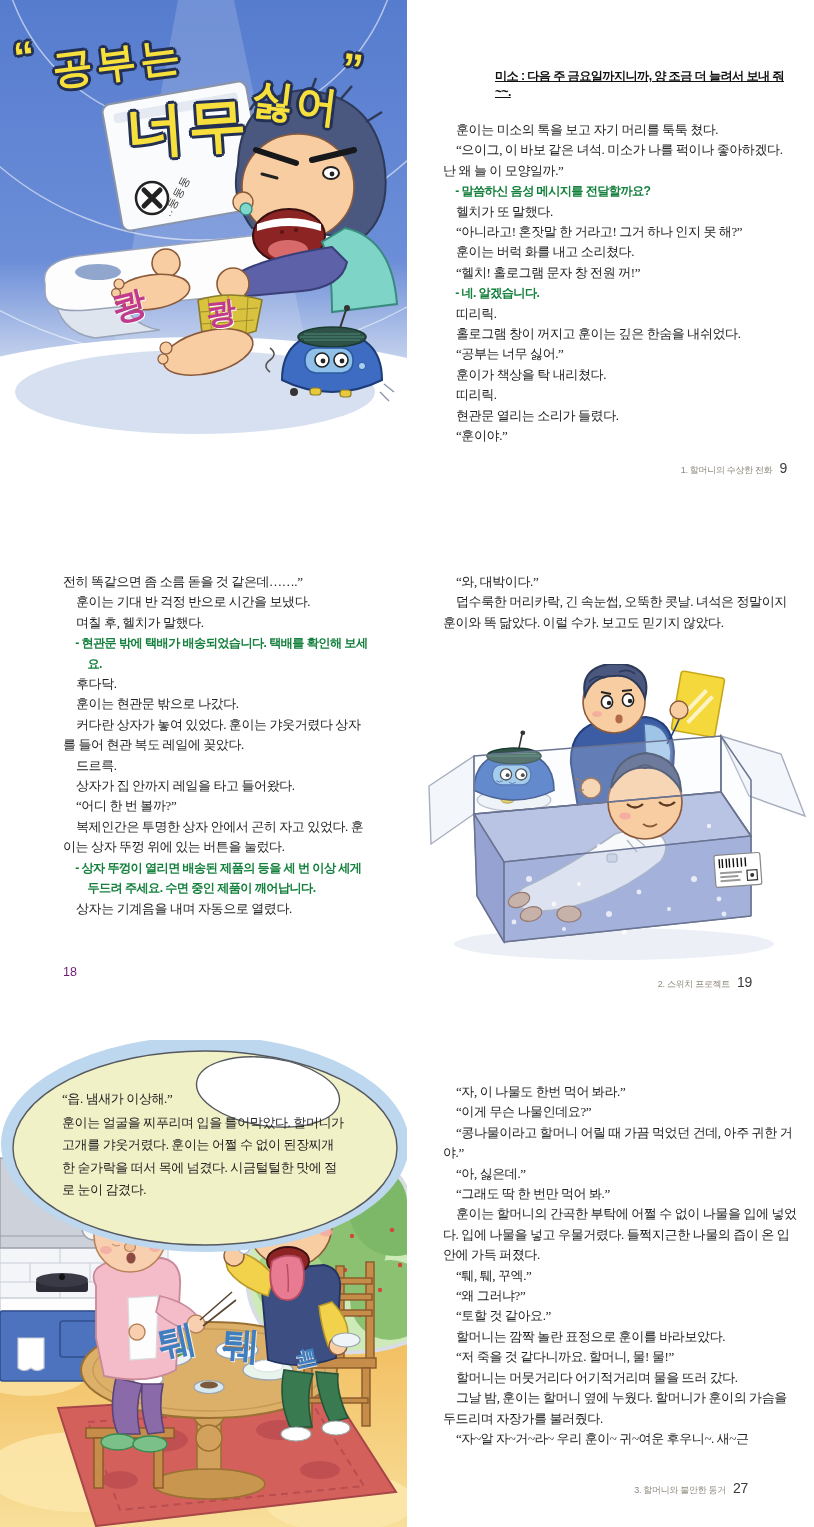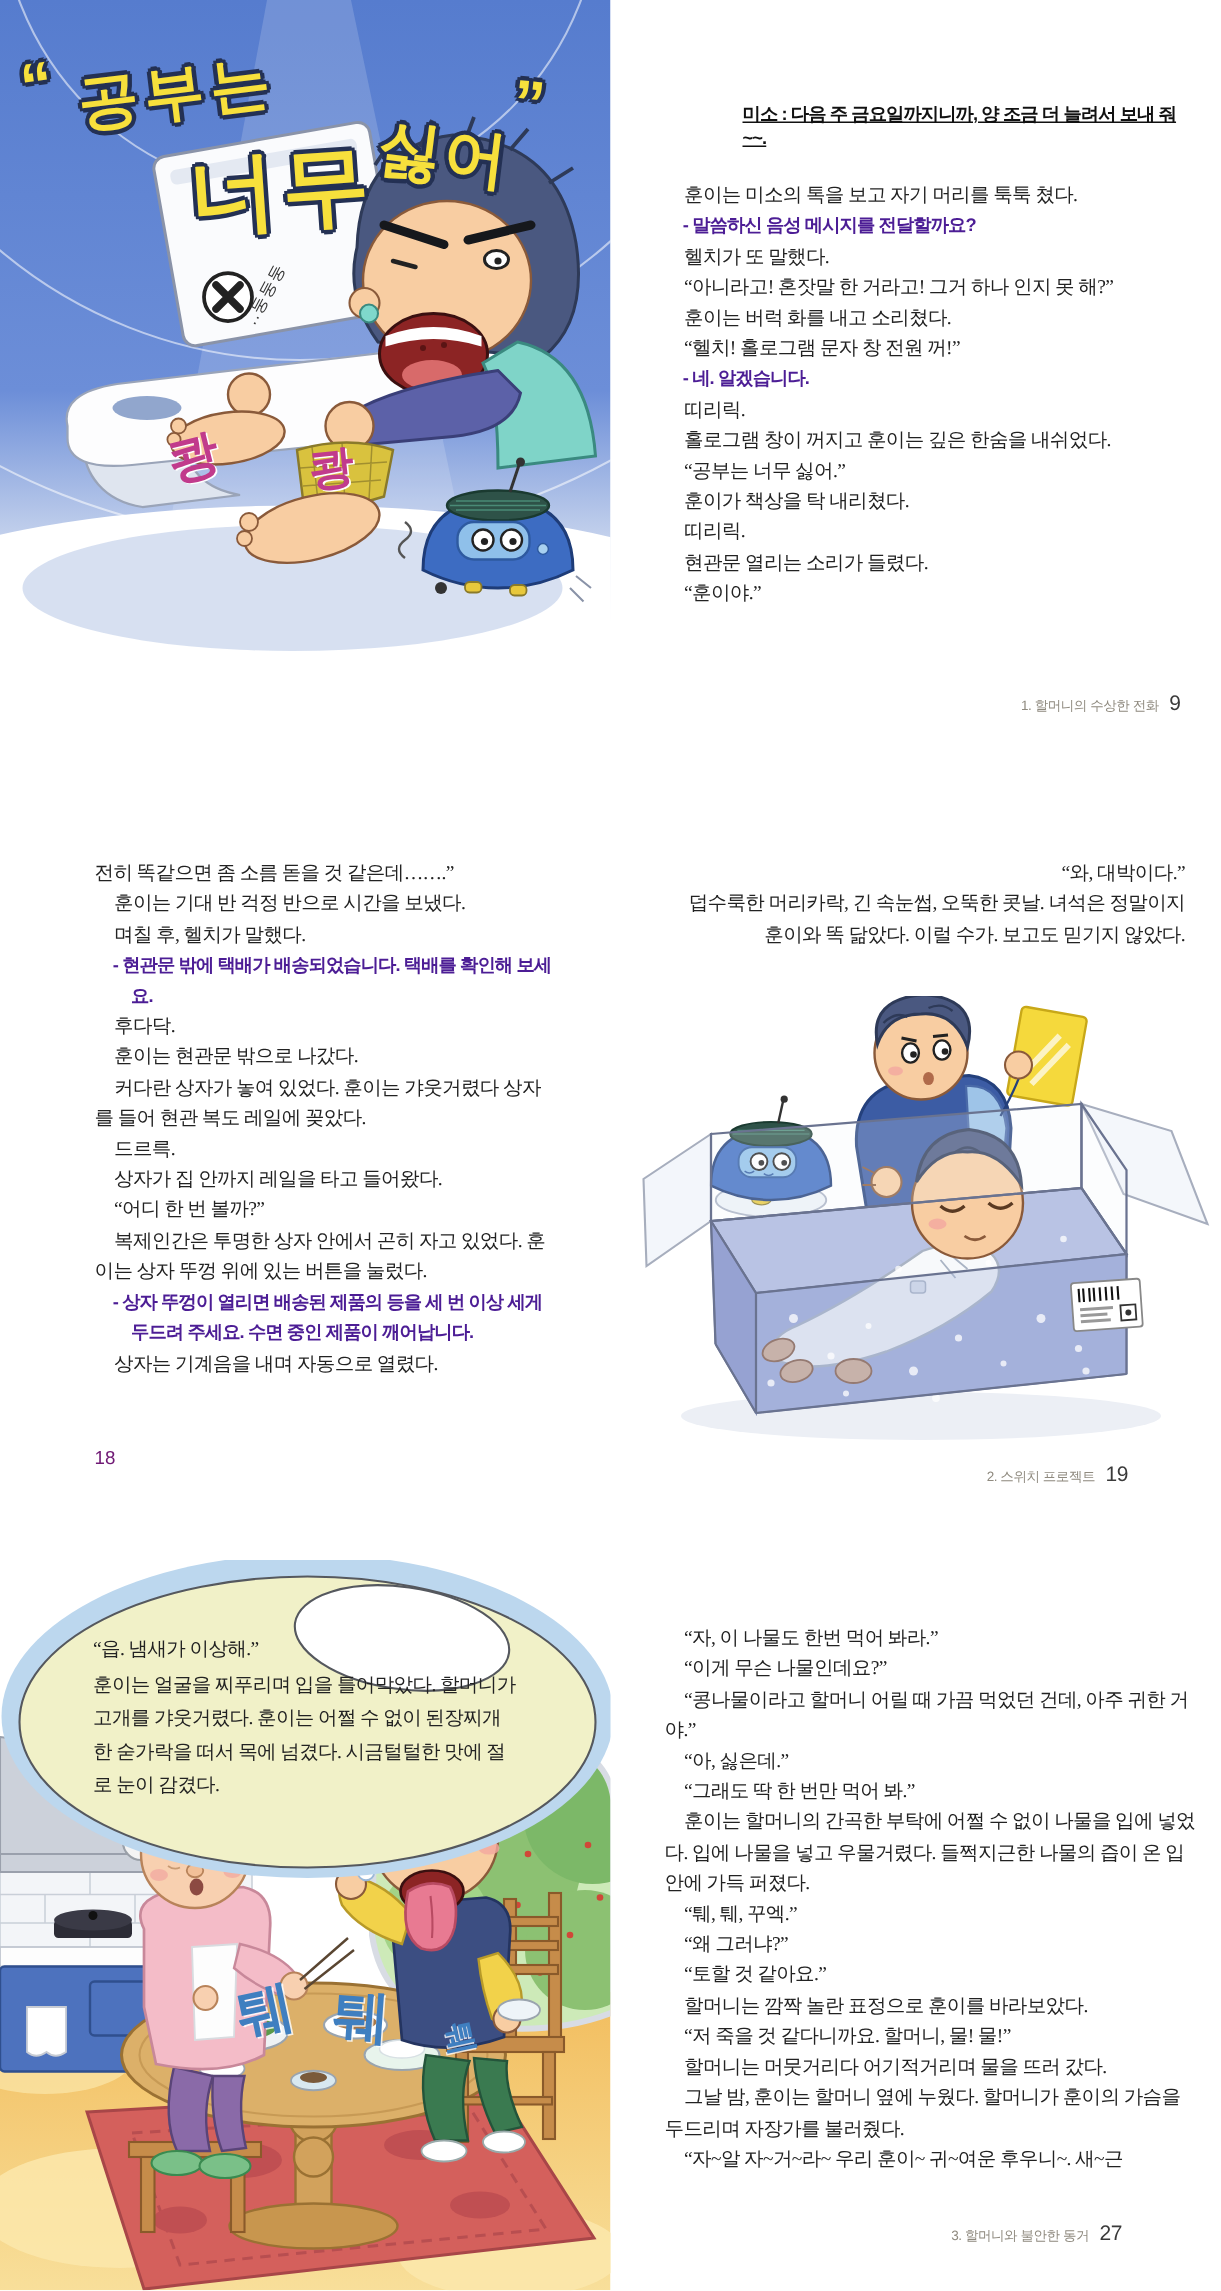"“으이그, 이 바보 같은 녀석." p.para { html: none -> <p>“으이그, 이 바보 같은 녀석. 미소가 나를 퍽이나 좋아하겠다. 난 왜 늘 이 모양일까.”</p> }
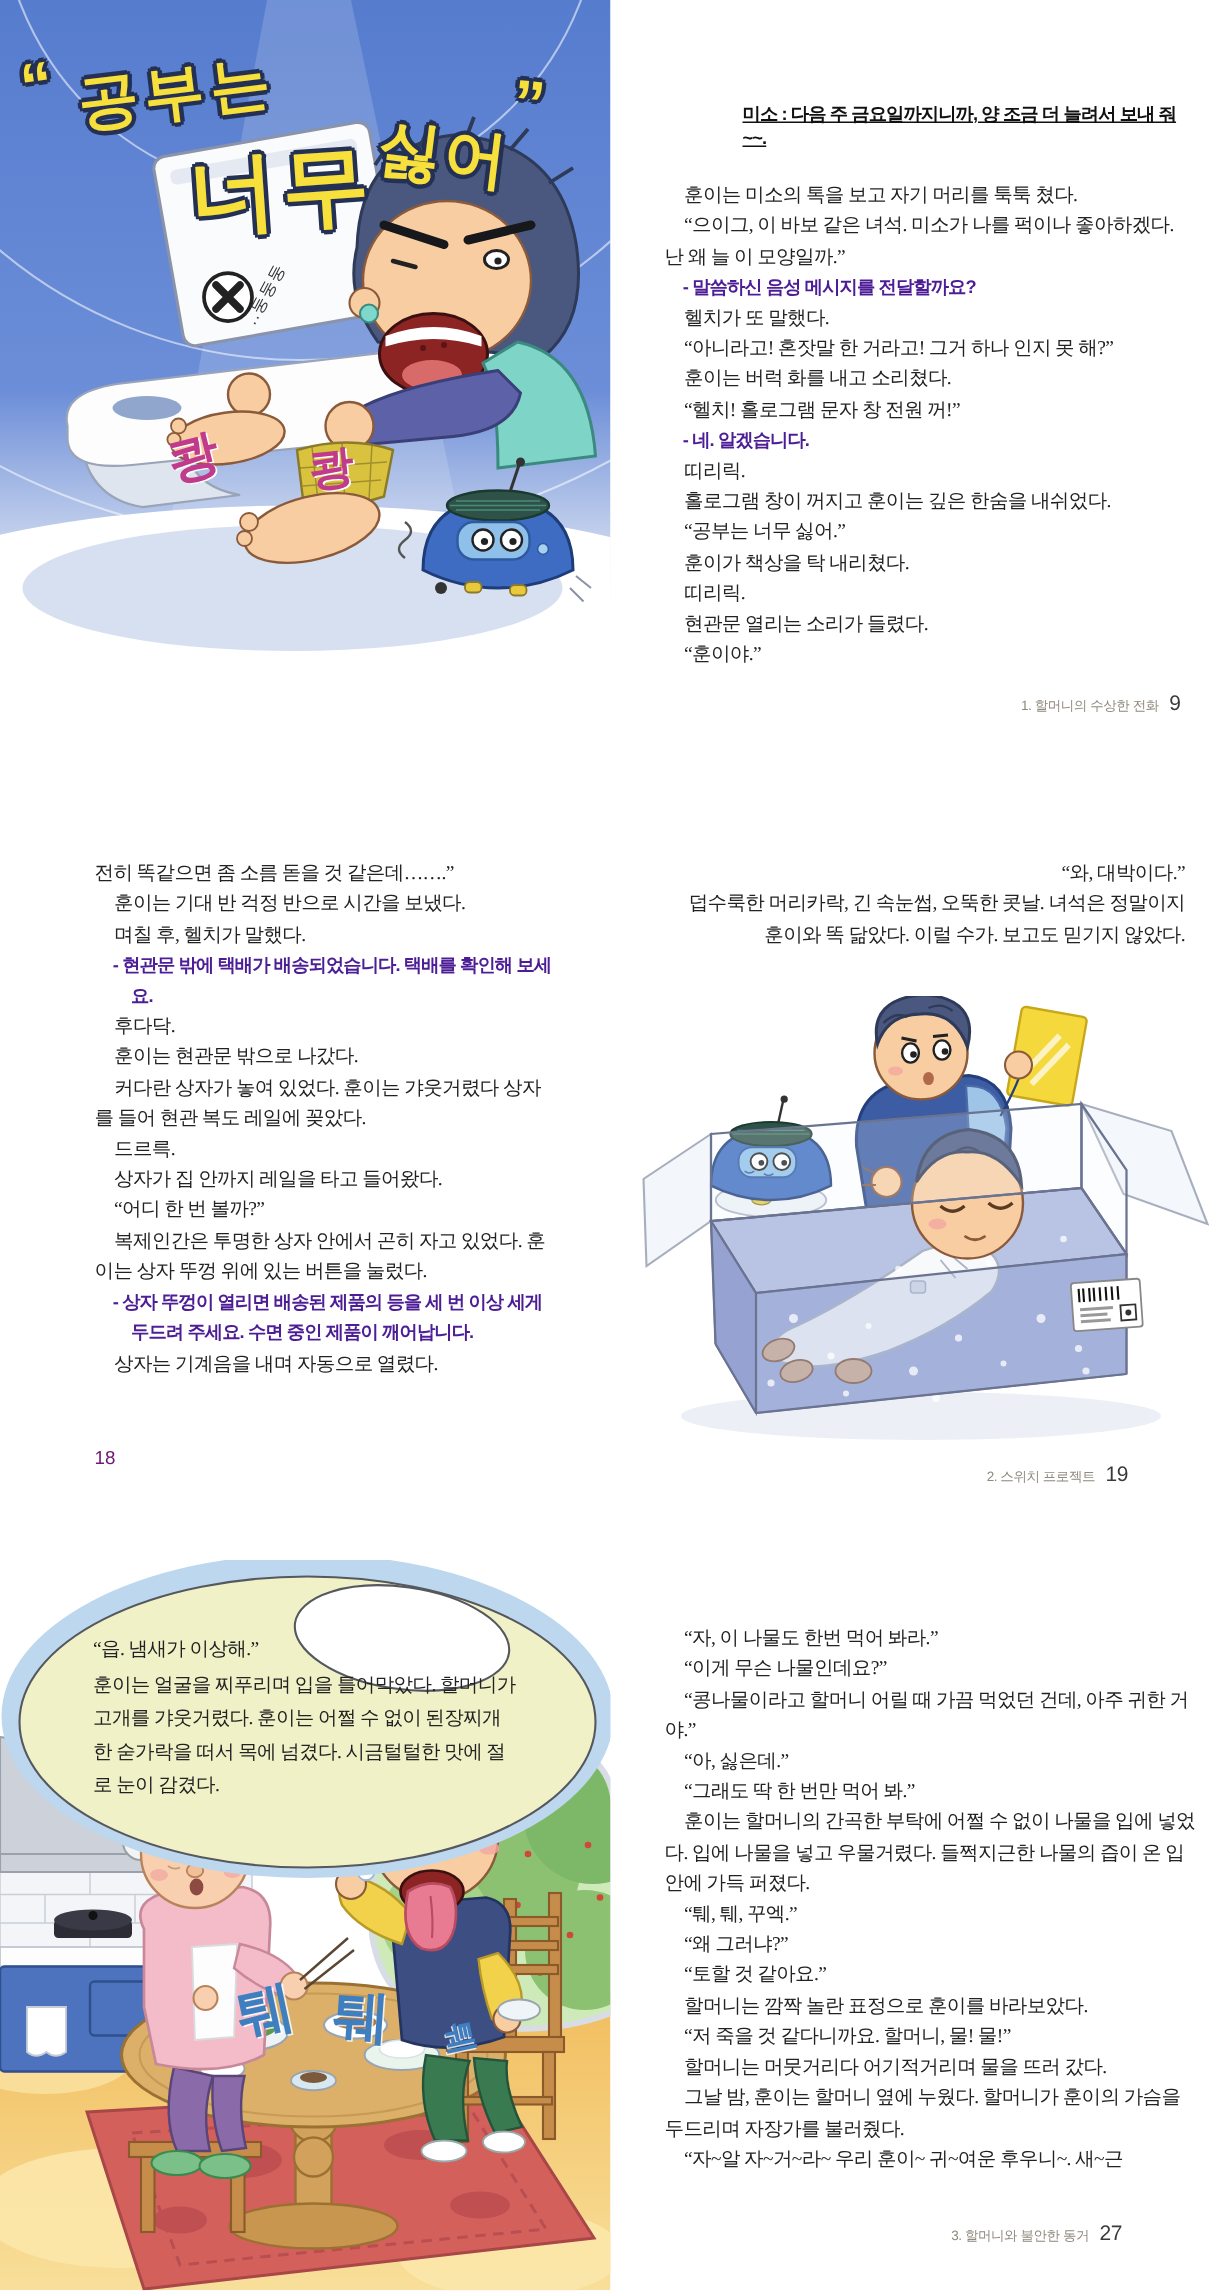"- 말씀하신 음성 메시지를 전달할까요?" .para[data-style="bold"] { color: #4c1d95 -> #15803d }
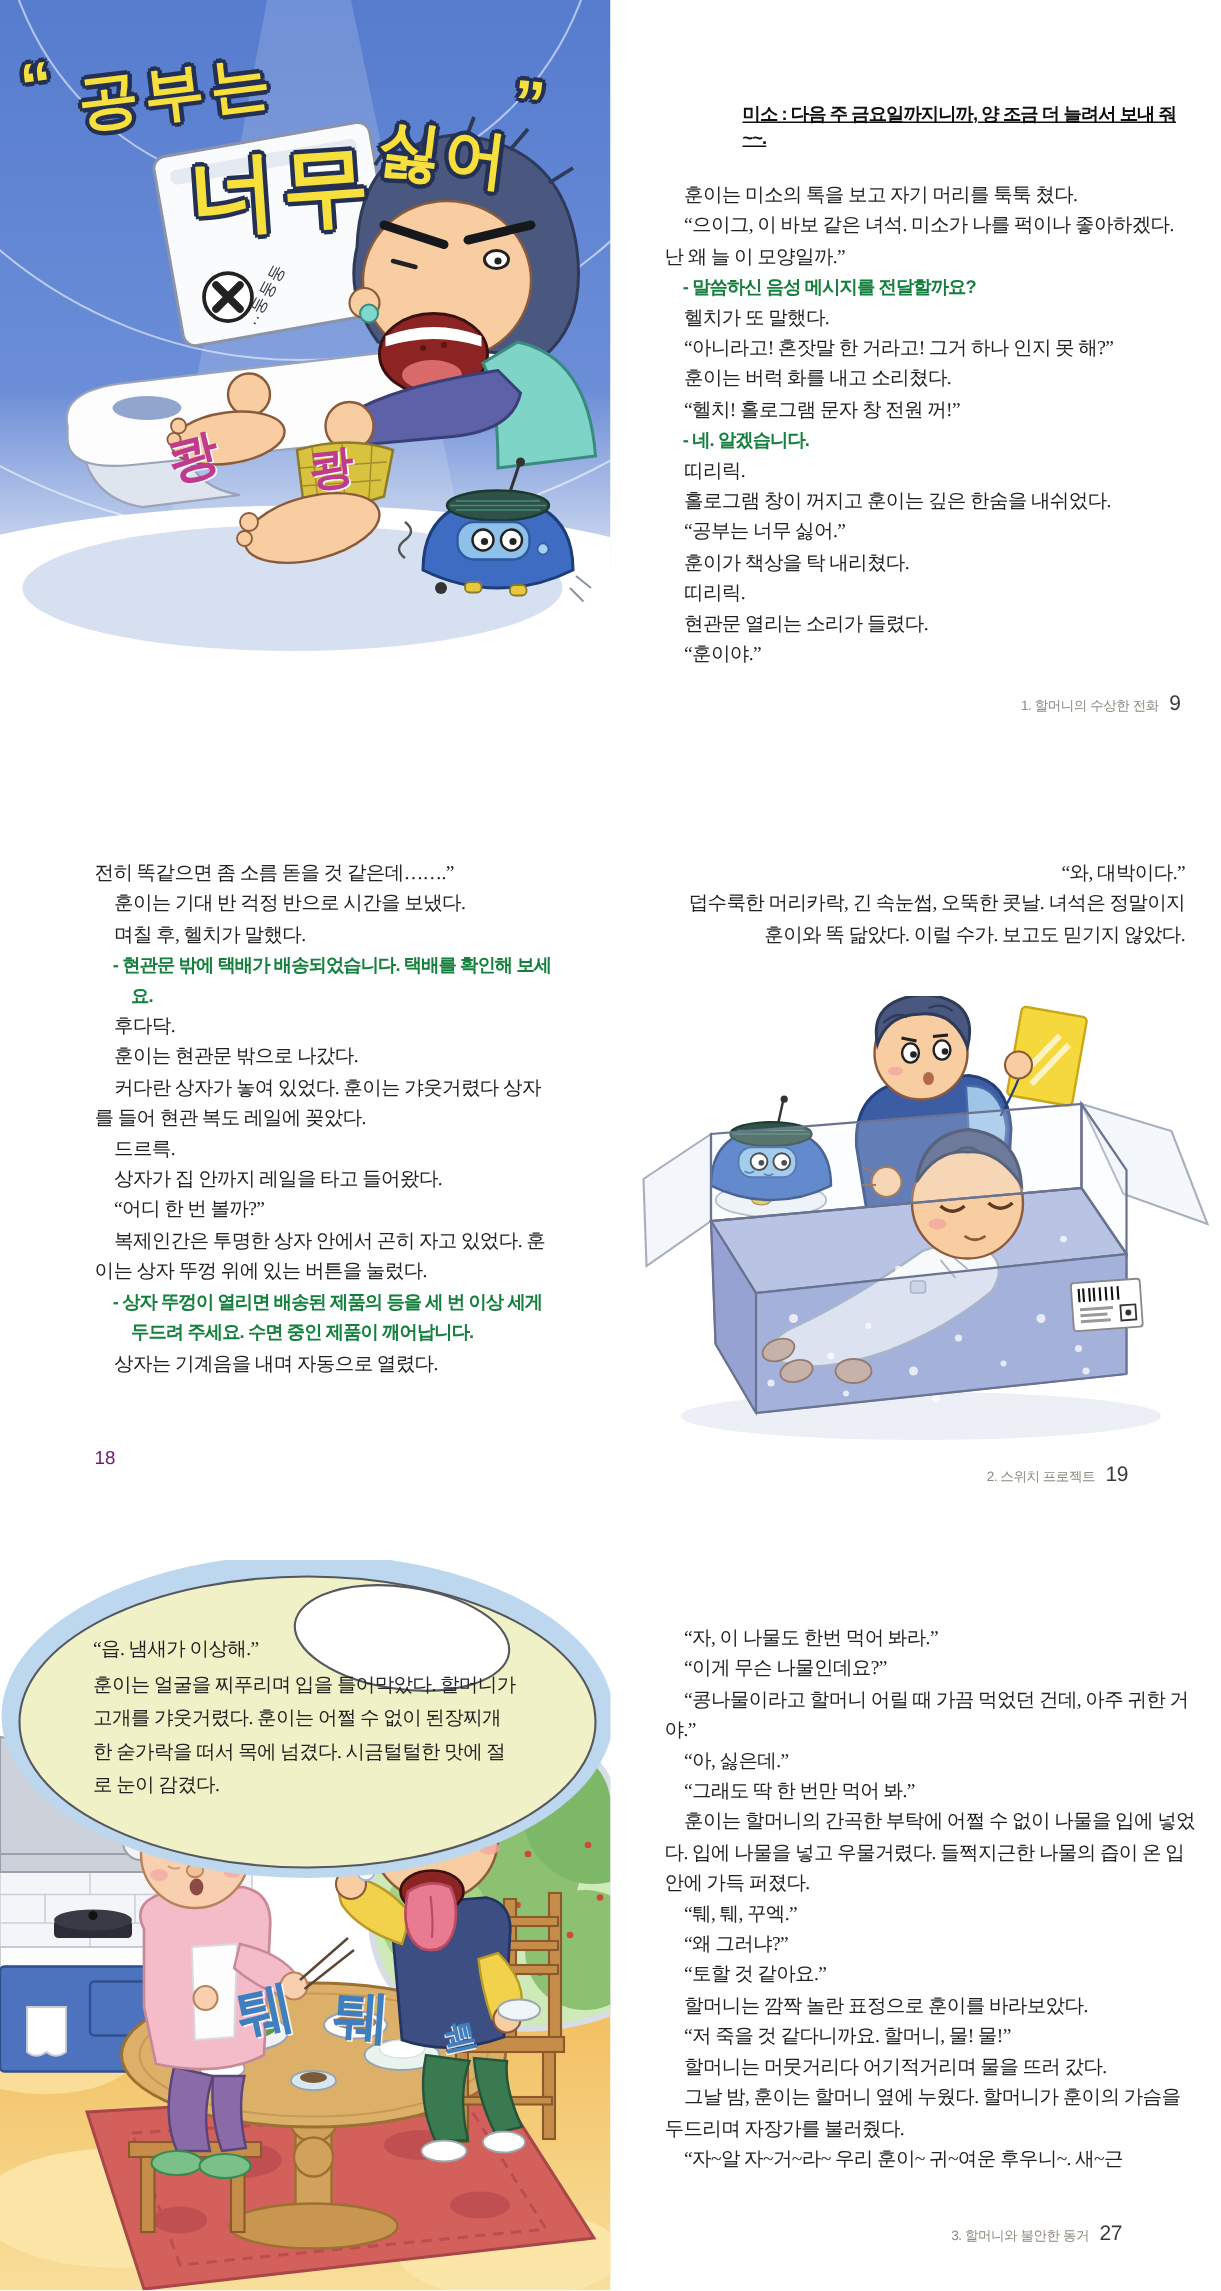"“와, 대박이다.”" div.page { text-align: right -> none }
